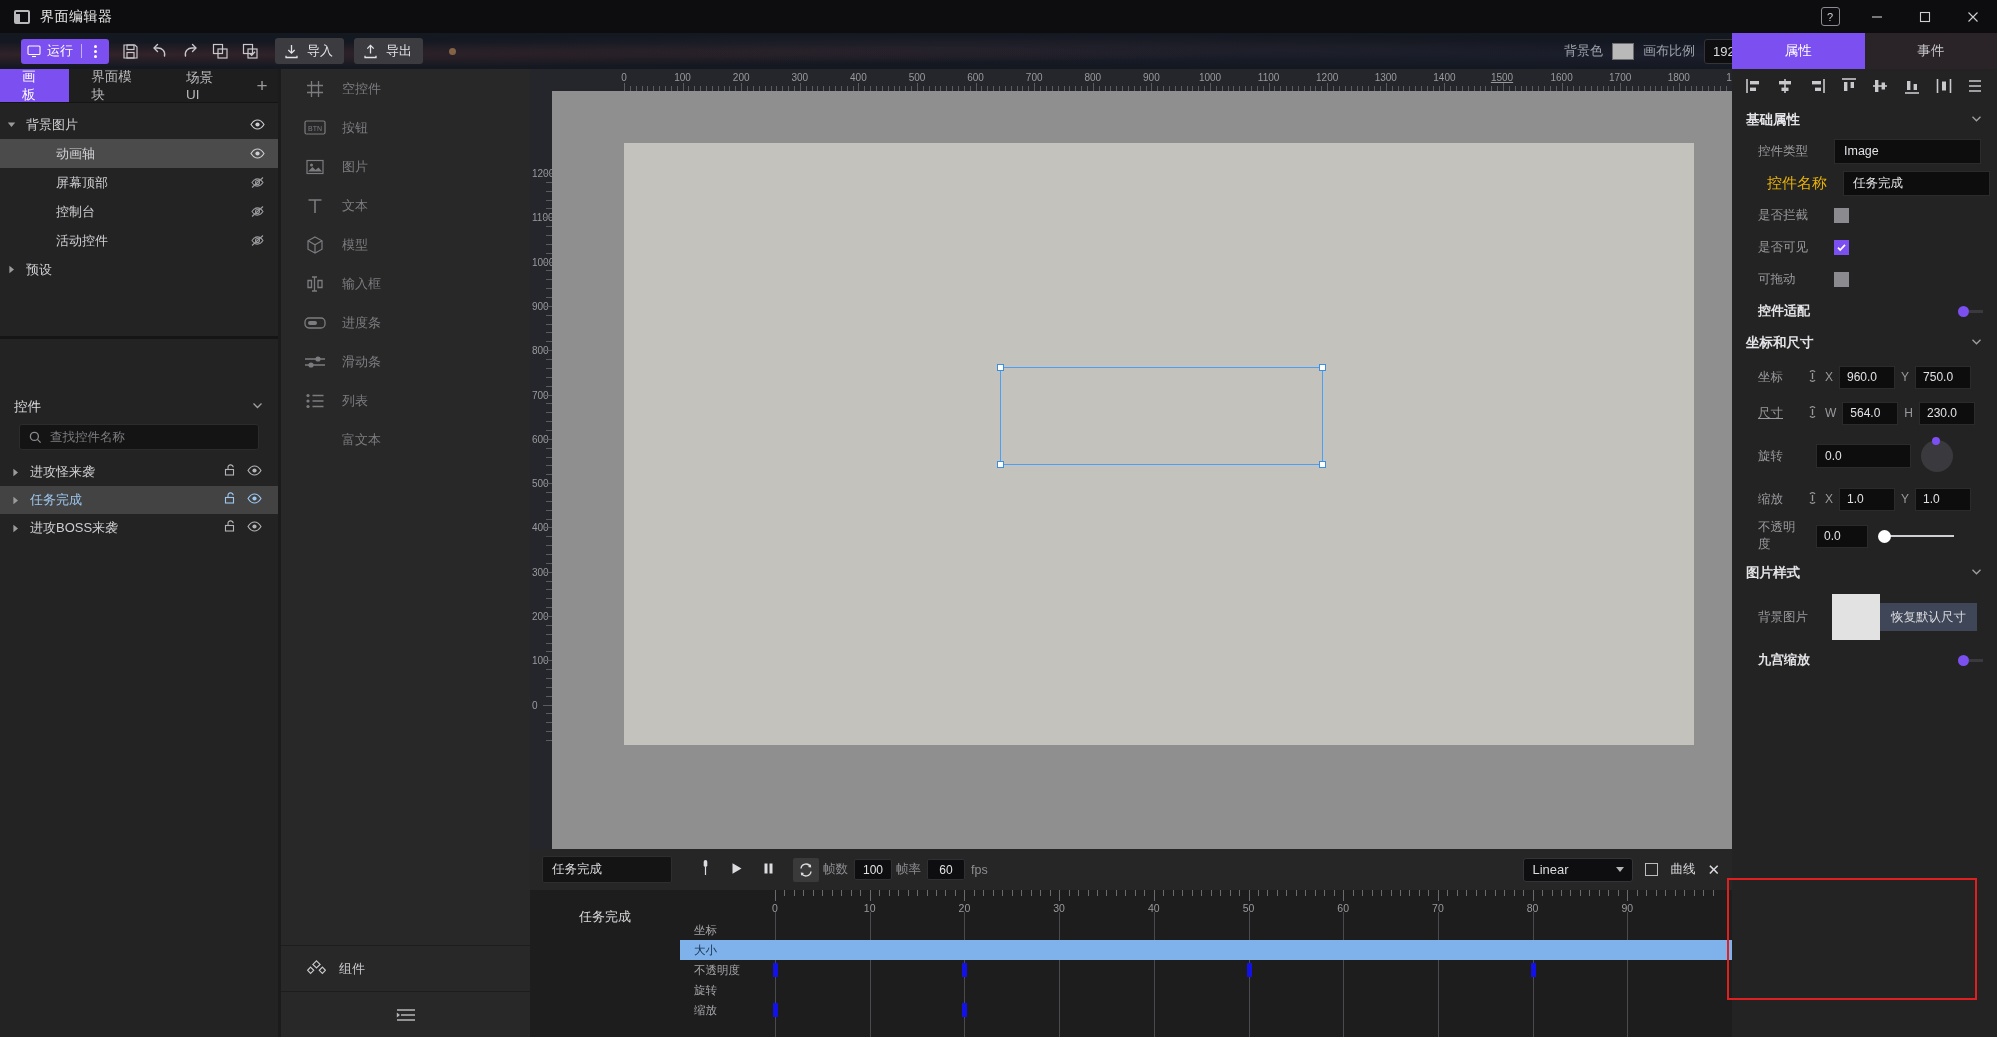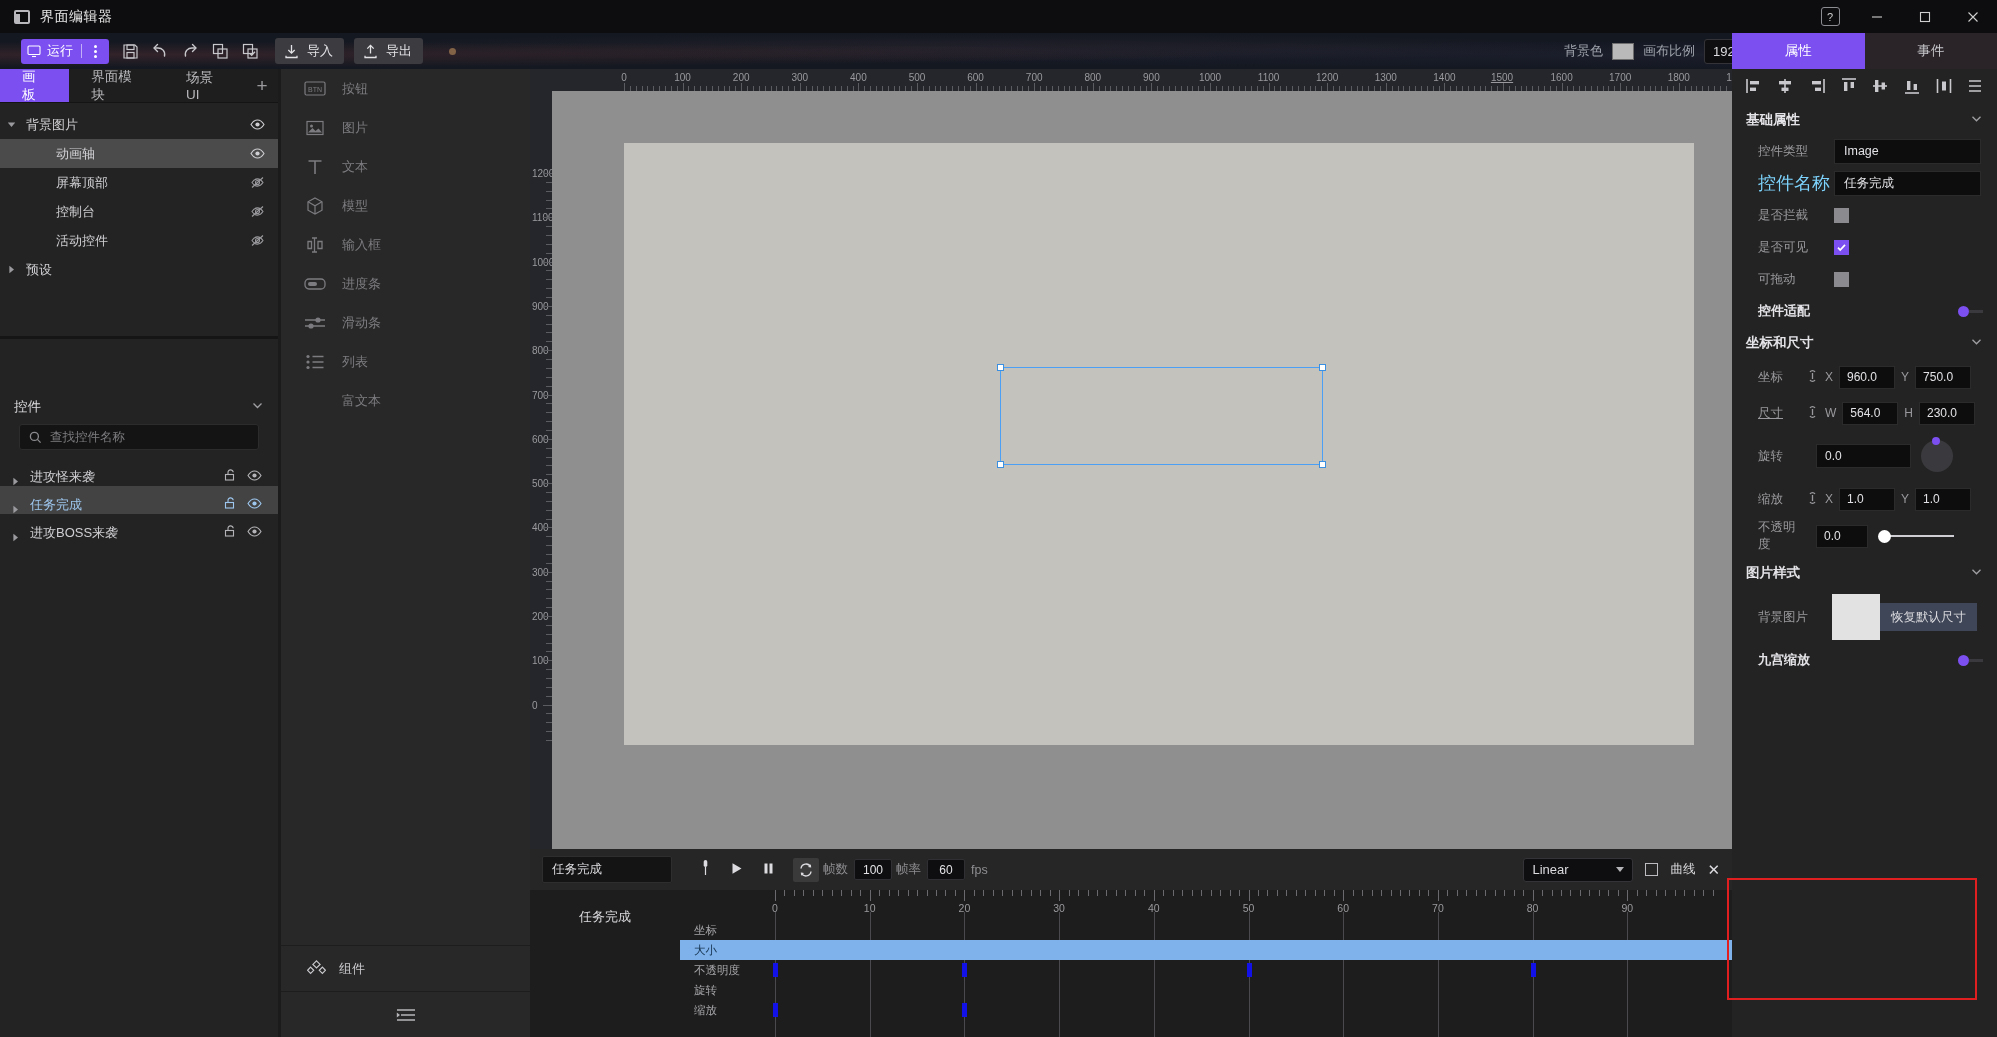"空控件" div.pitem { html: none -> <div> <span> <svg> <path></path> </svg> </span> <span>空控件</span> </div> }
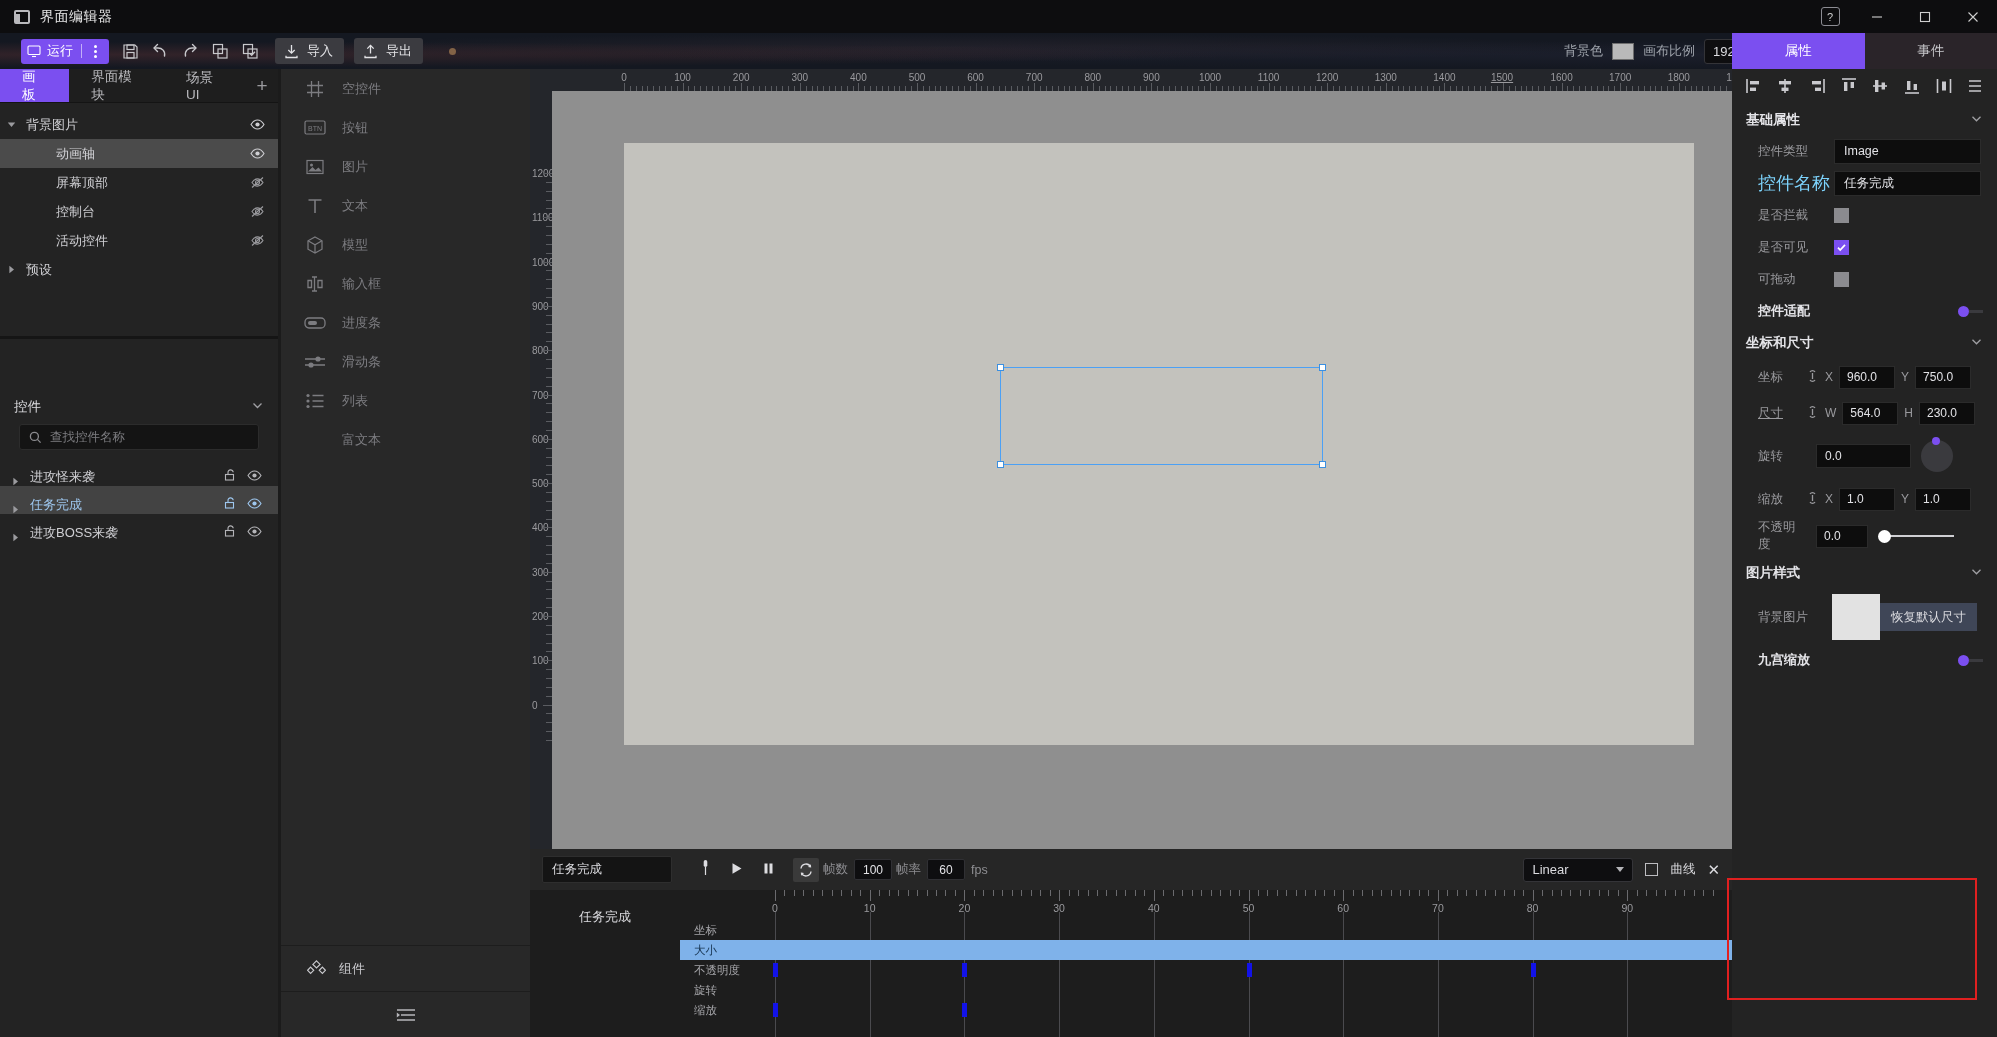"控件名称" span { color: #7dd3fc -> #eab308; font-size: 18px -> 15px; margin-left: none -> 9px }
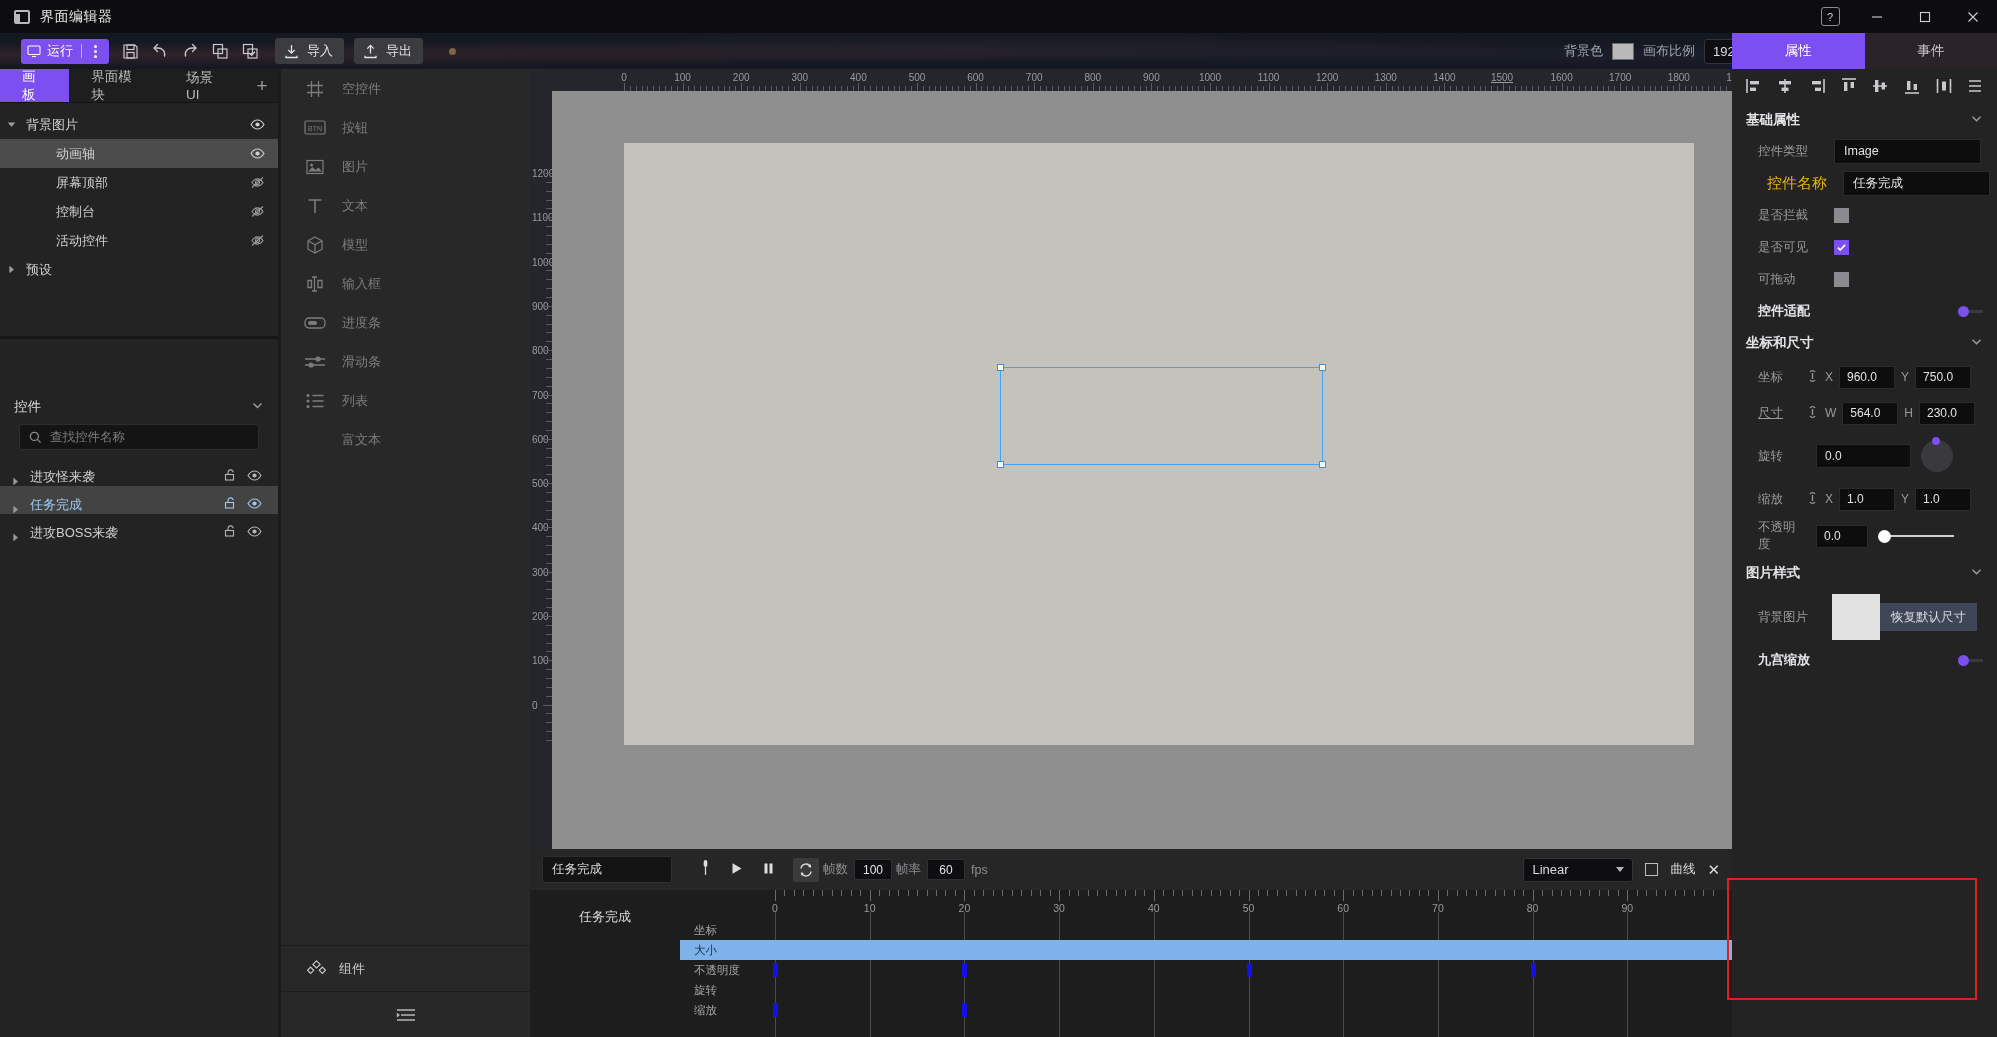"进攻怪来袭" .wrow { align-items: flex-end -> center }
